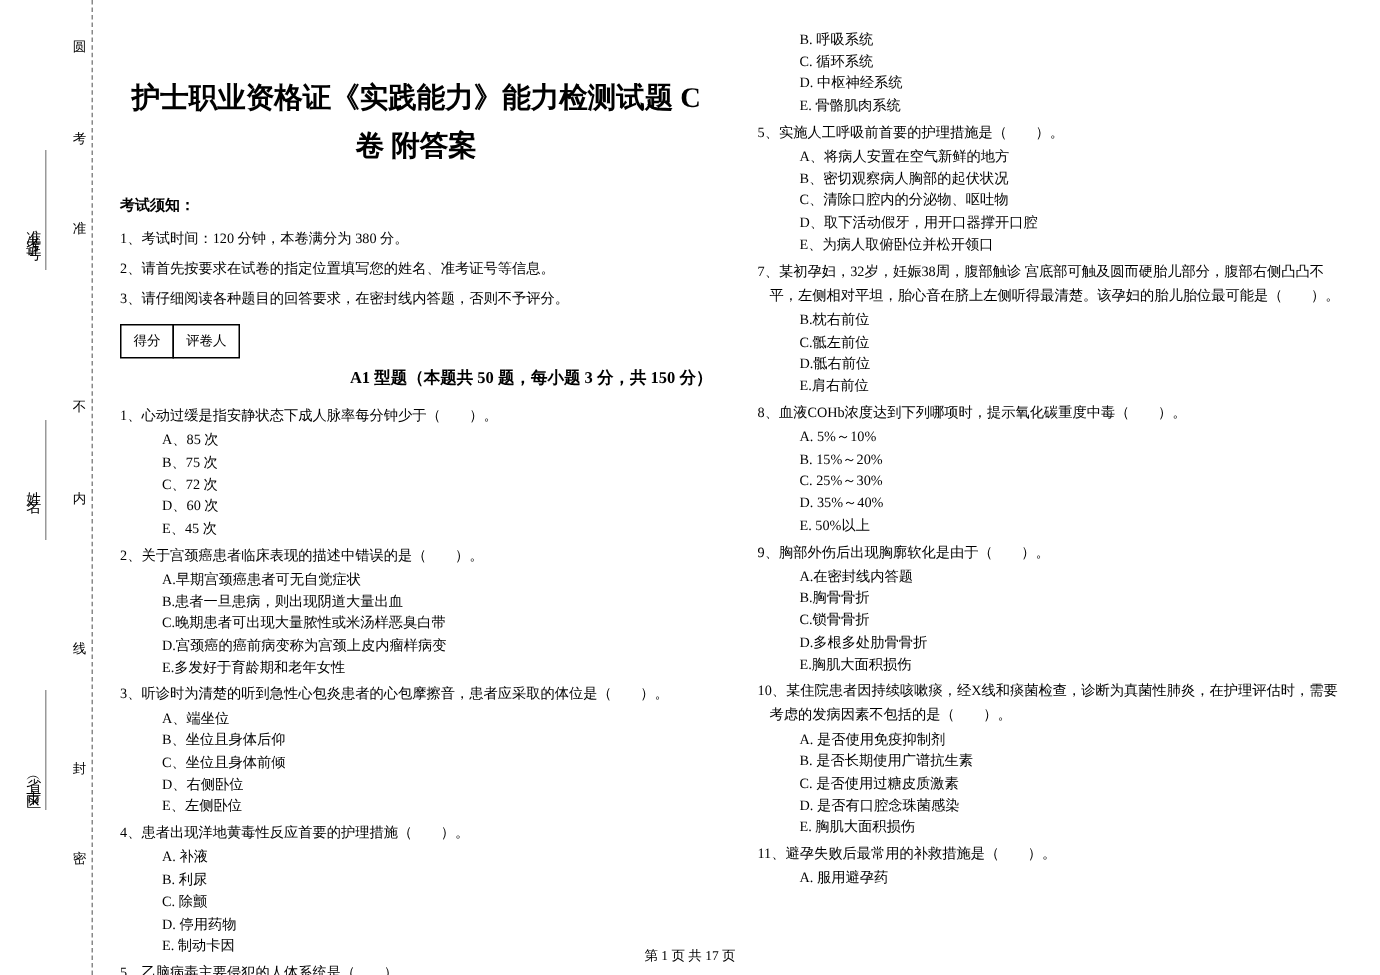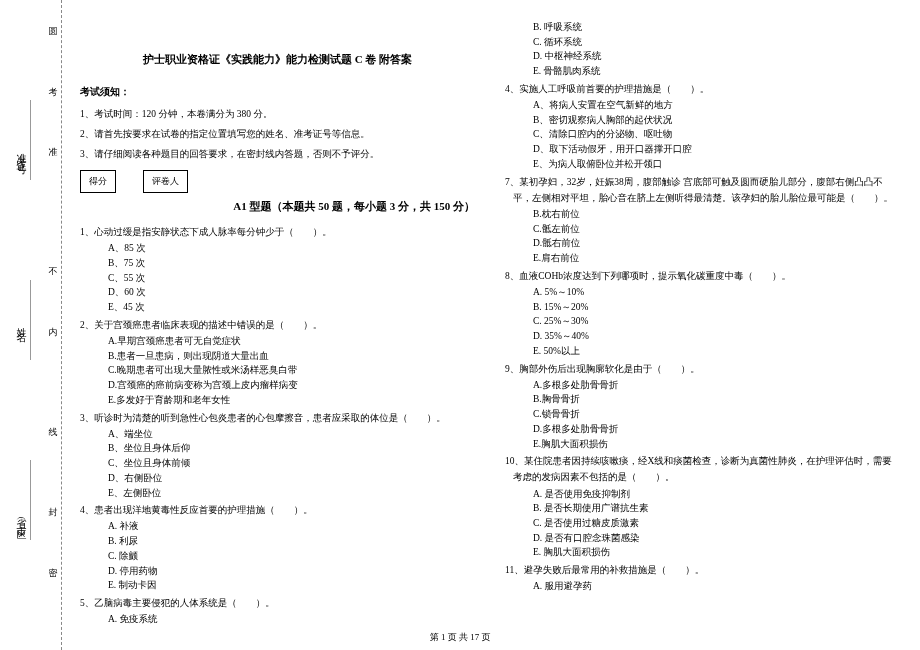"护士职业资格证《实践能力》能力检测试题 C 卷 附答案" .title { font-size: 11px -> 19px }
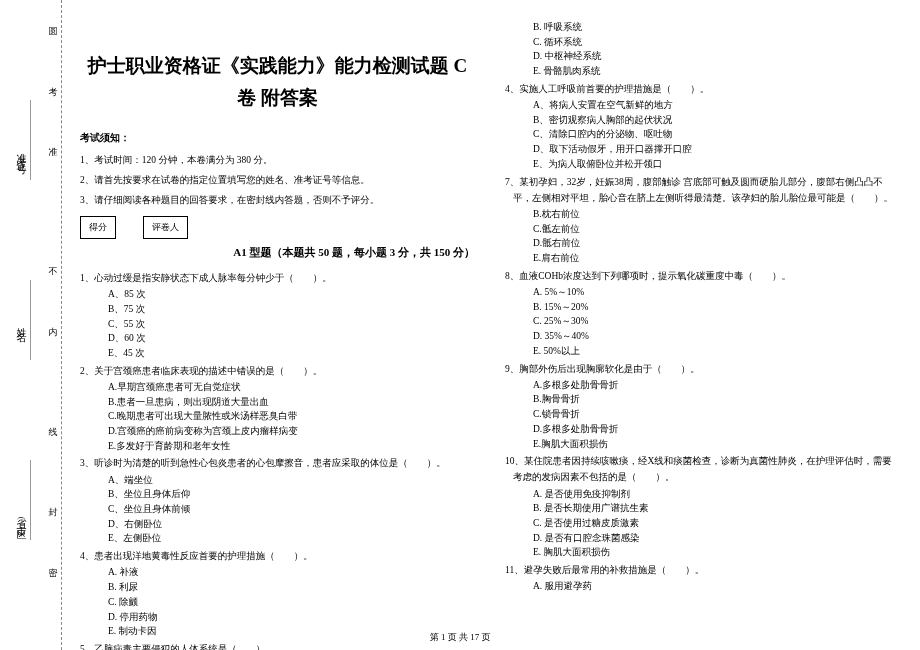"4、实施人工呼吸前首要的护理措施是（ ）。" div.question { text: 4 -> 5 }
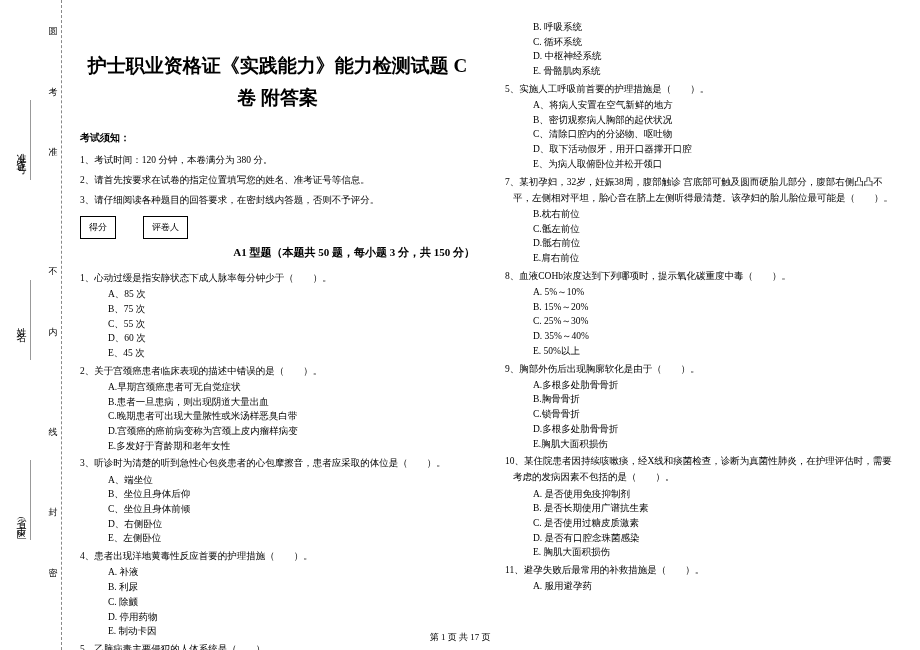"得分" .score-box { gap: 28px -> none }
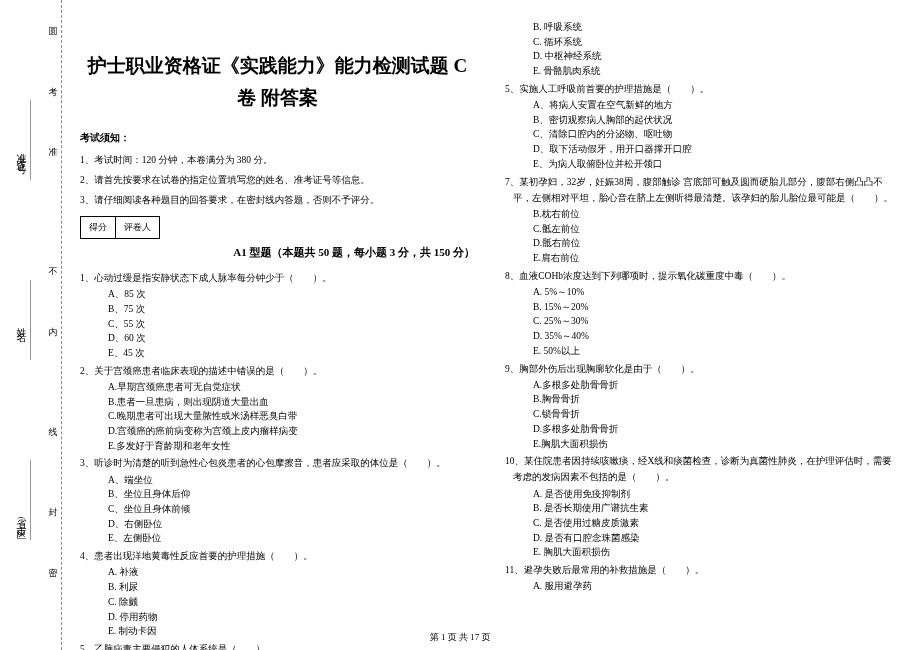"C、55 次" div.option { text: 55 -> 72 }
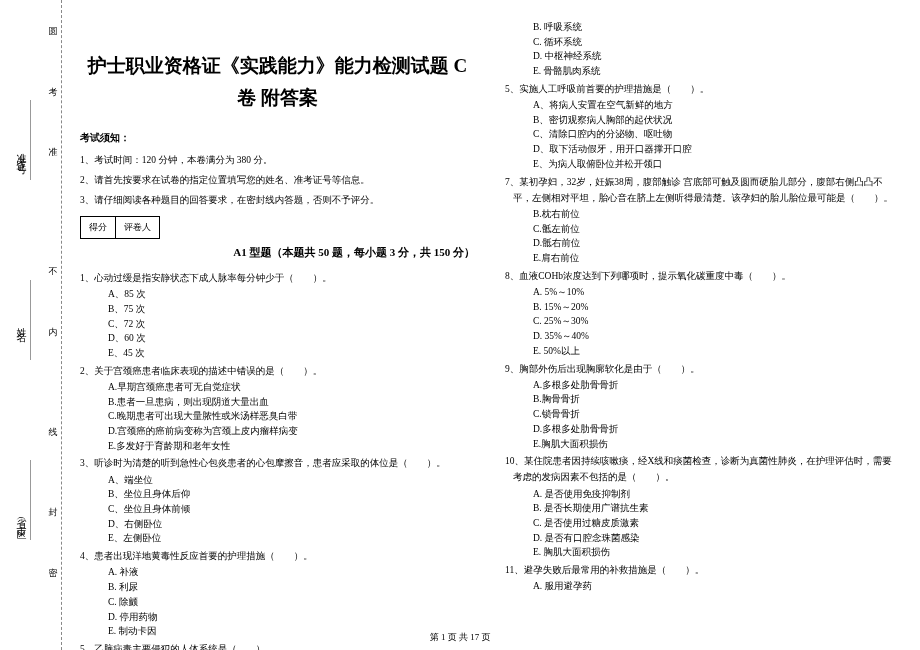"A.多根多处肋骨骨折" div.option { text: A.多根多处肋骨骨折 -> A.在密封线内答题 }
